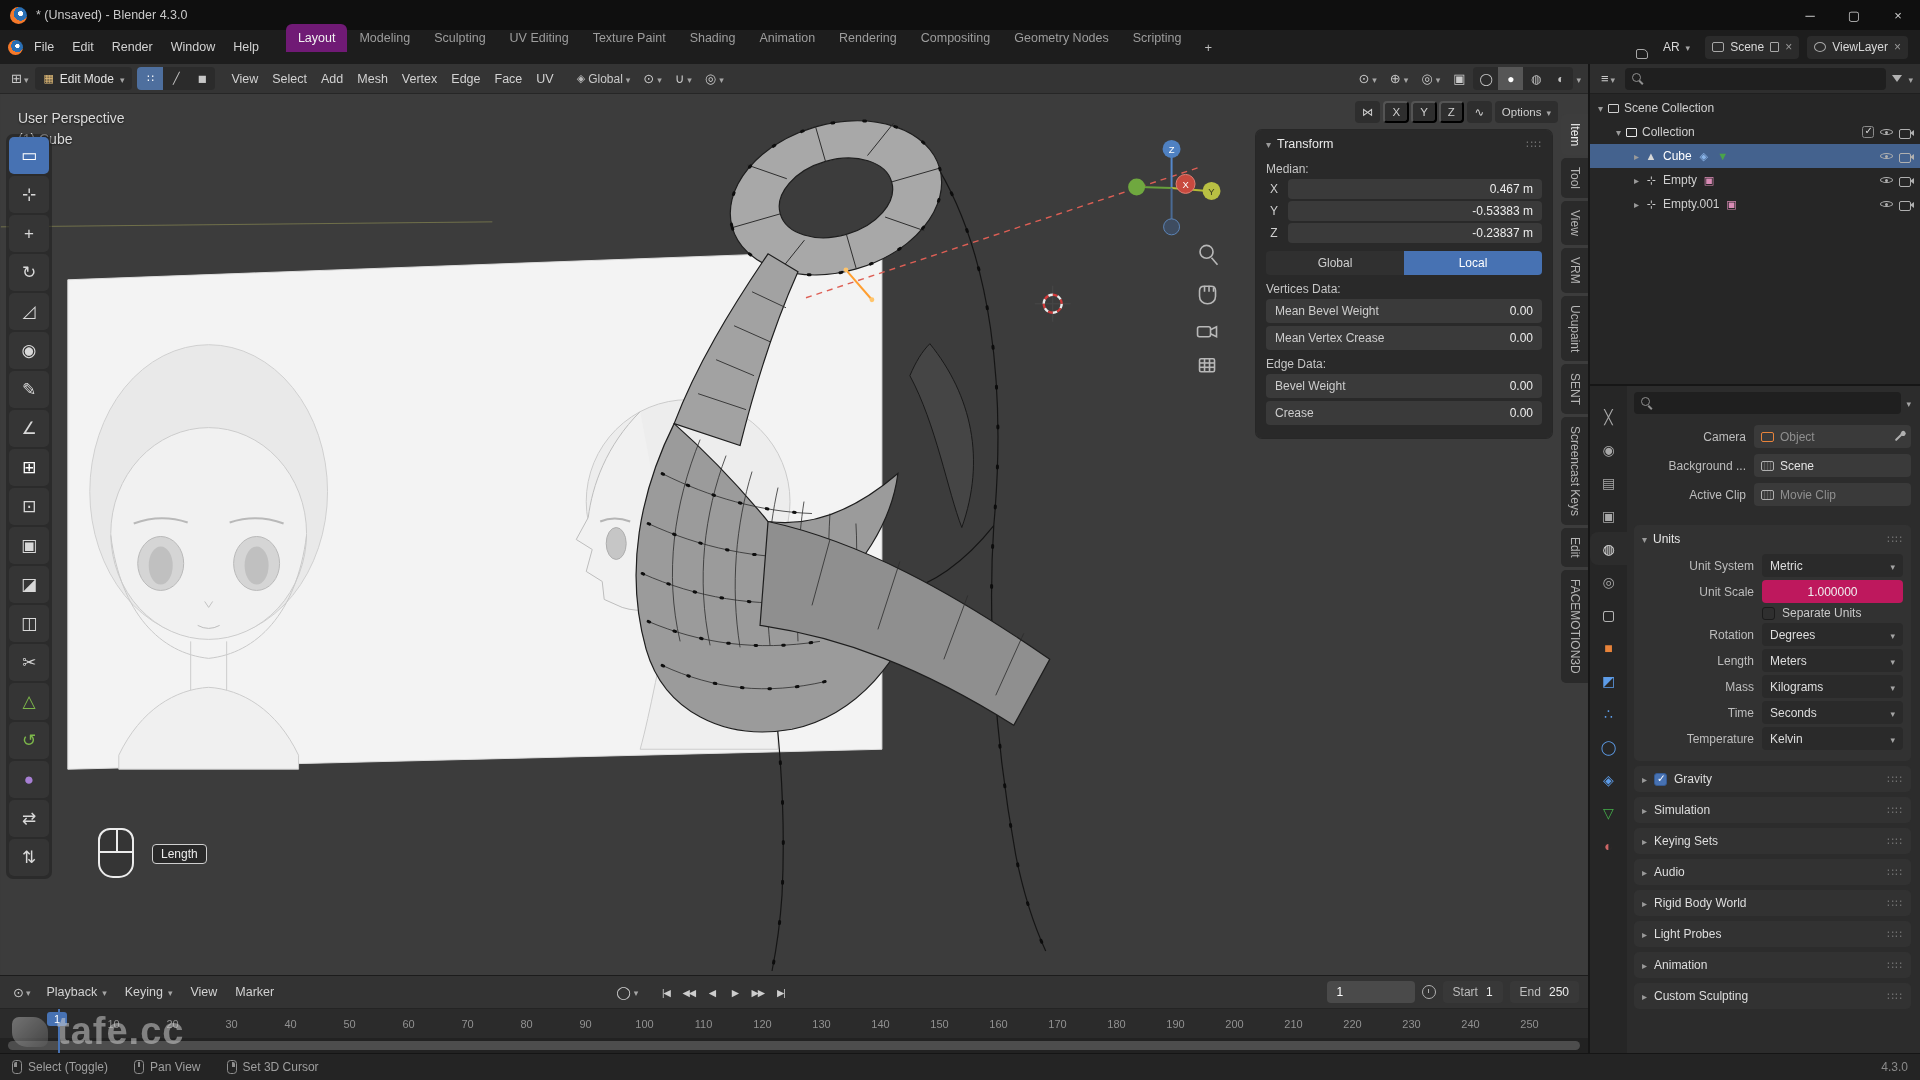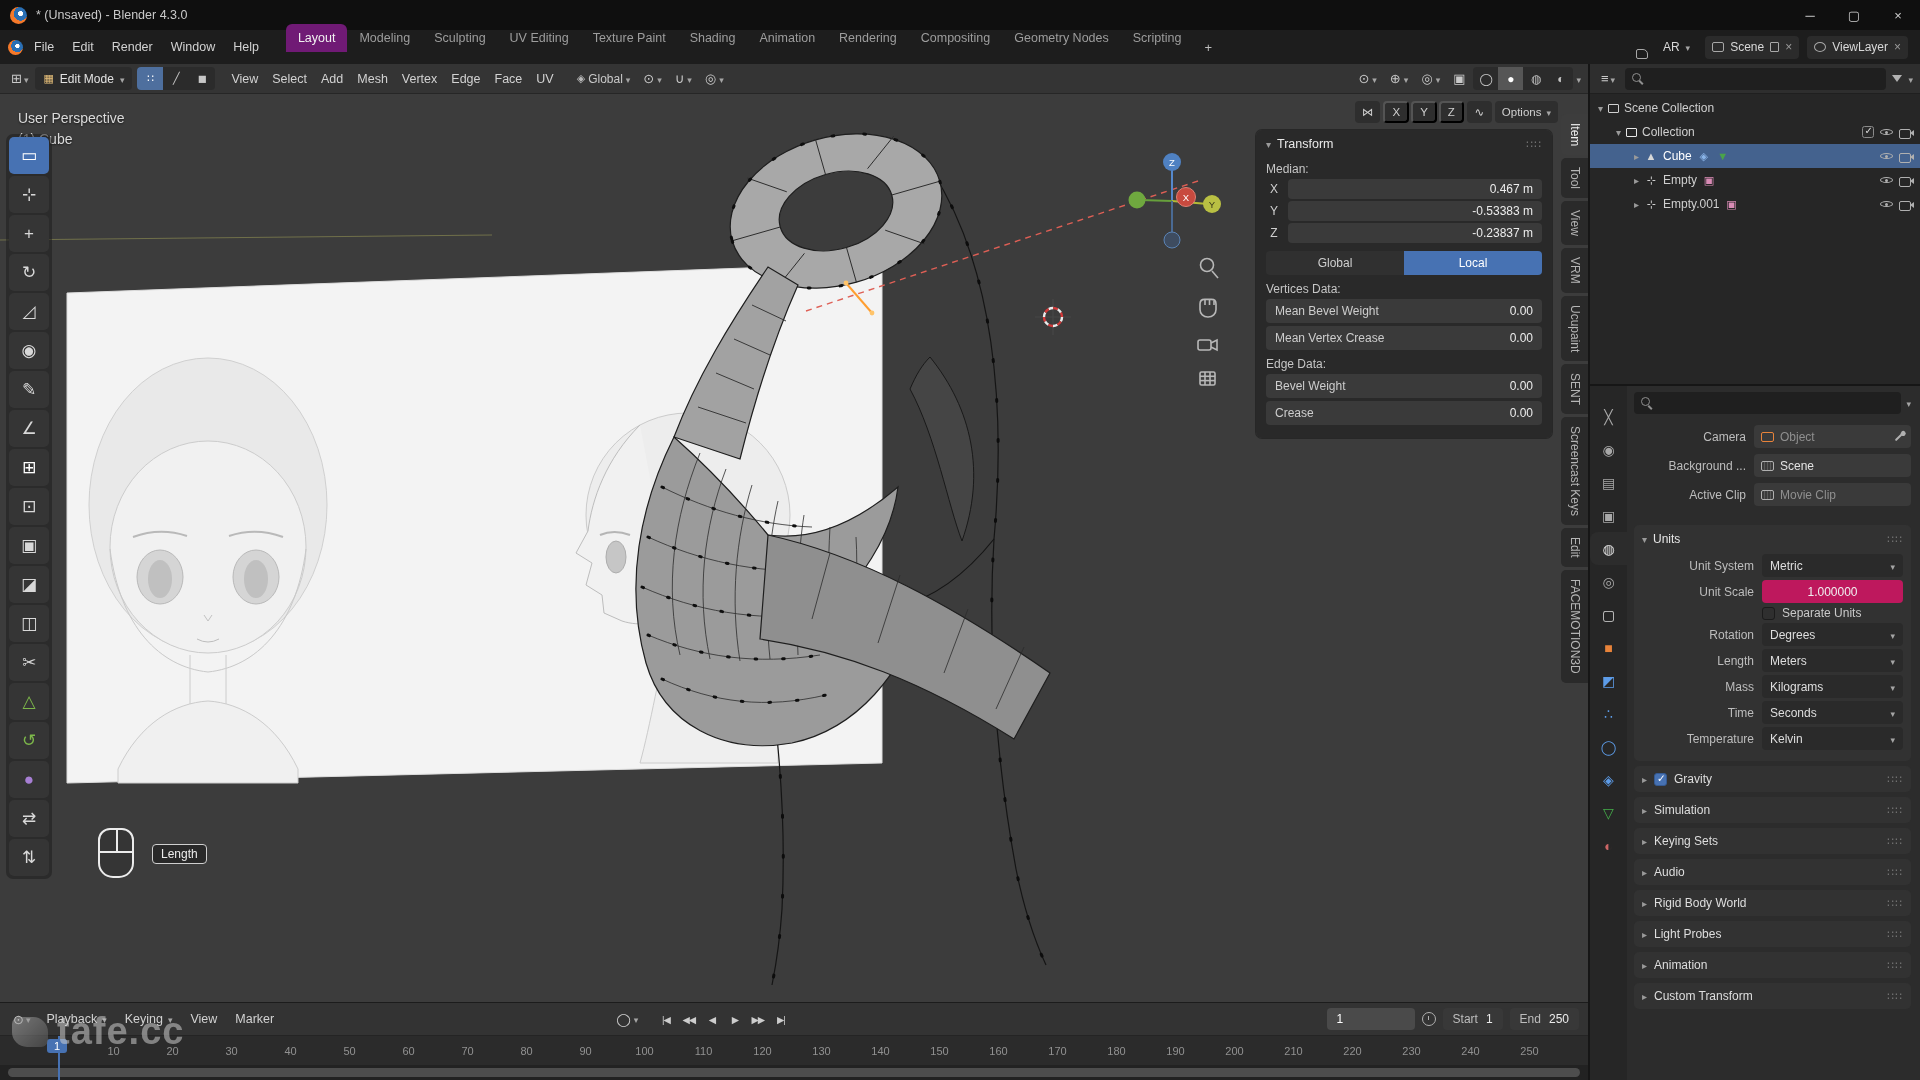"Custom Transform" span { text: Transform -> Sculpting }
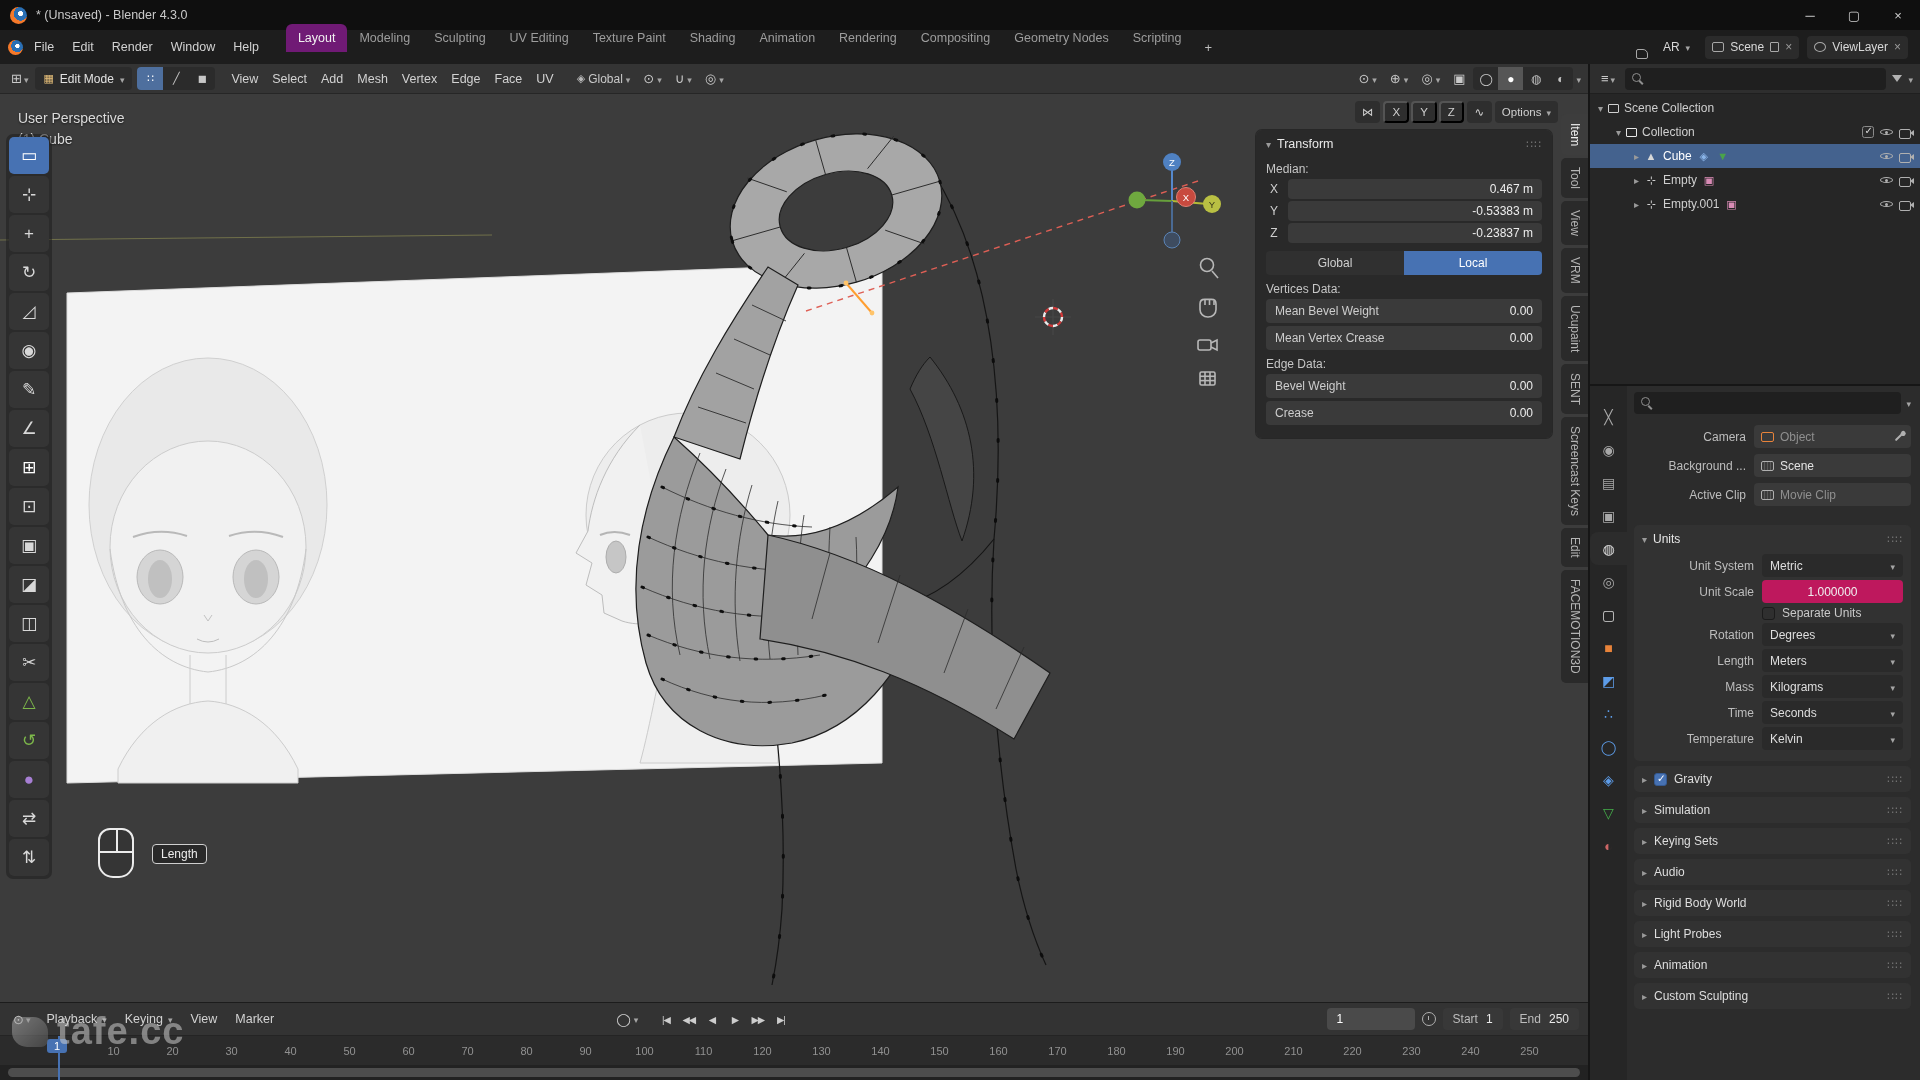"Select (Toggle)" div.statusbar { html: none -> <div> <div> <div> <span></span> <span>Select (Toggle)</span> </div> <div> <span></span> <span>Pan View</span> </div> <div> <span></span> <span>Set 3D Cursor</span> </div> </div> <span></span> <span>4.3.0</span> </div> }
